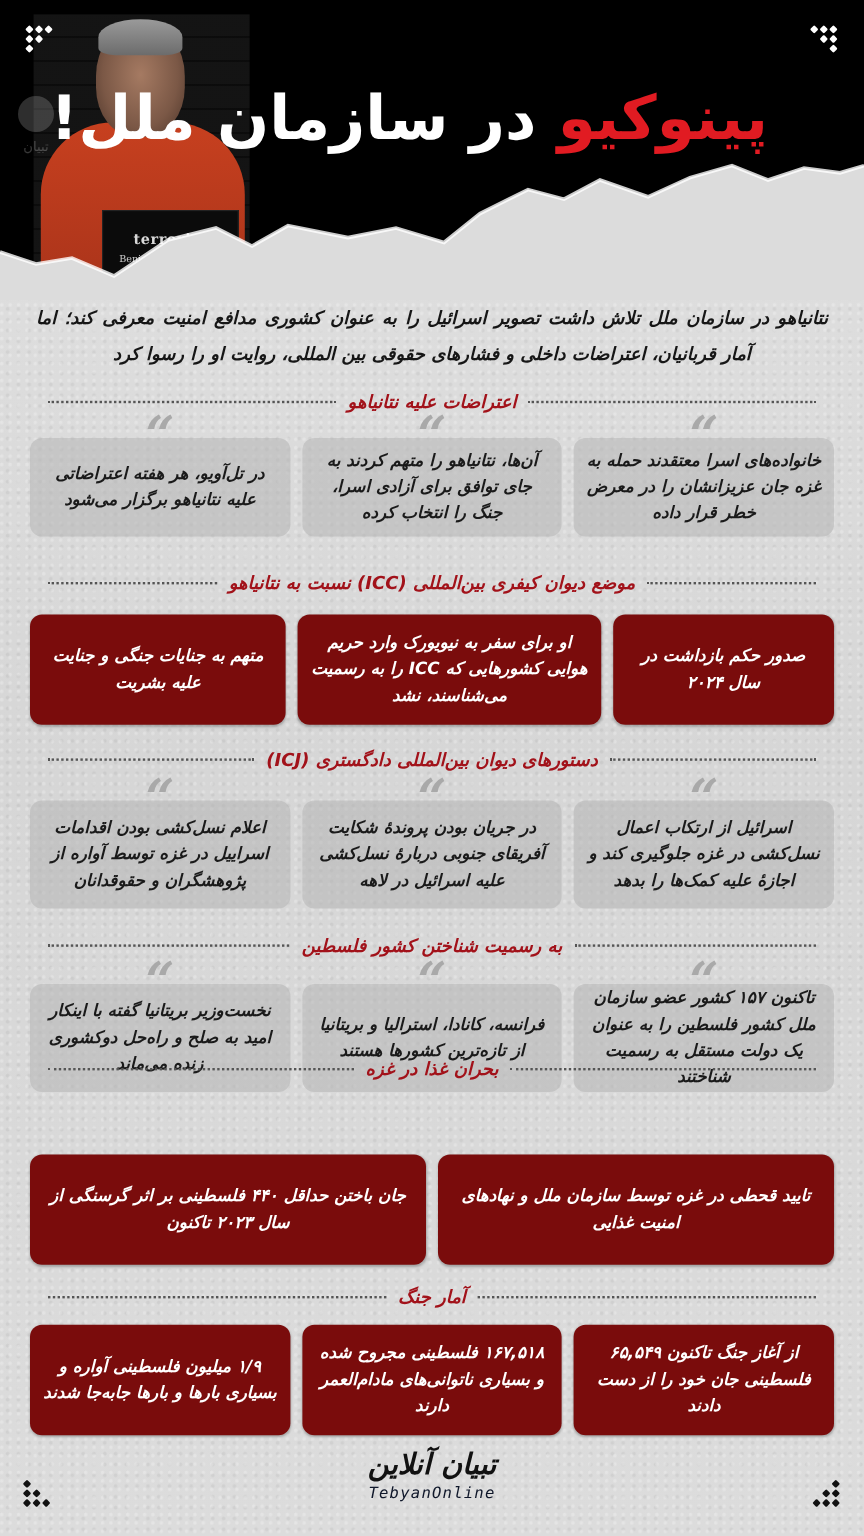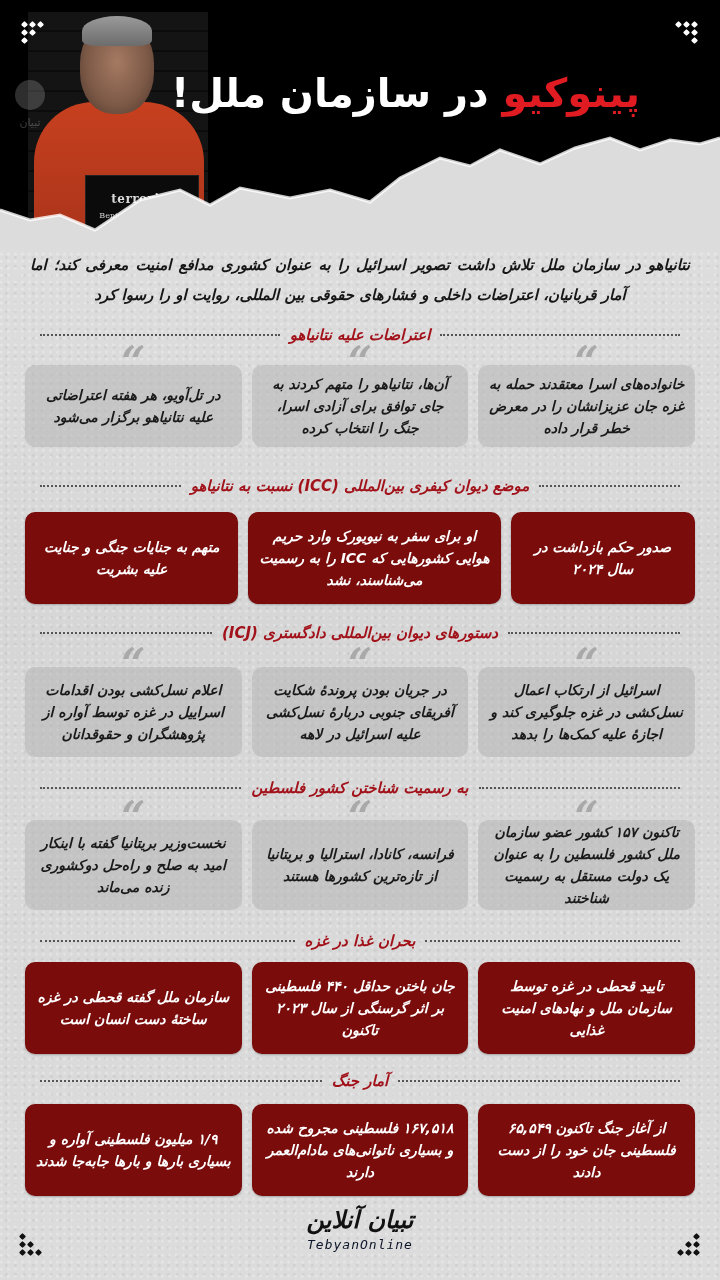"پینوکیو در سازمان ملل!" .hero-title { font-size: 40px -> 51px }
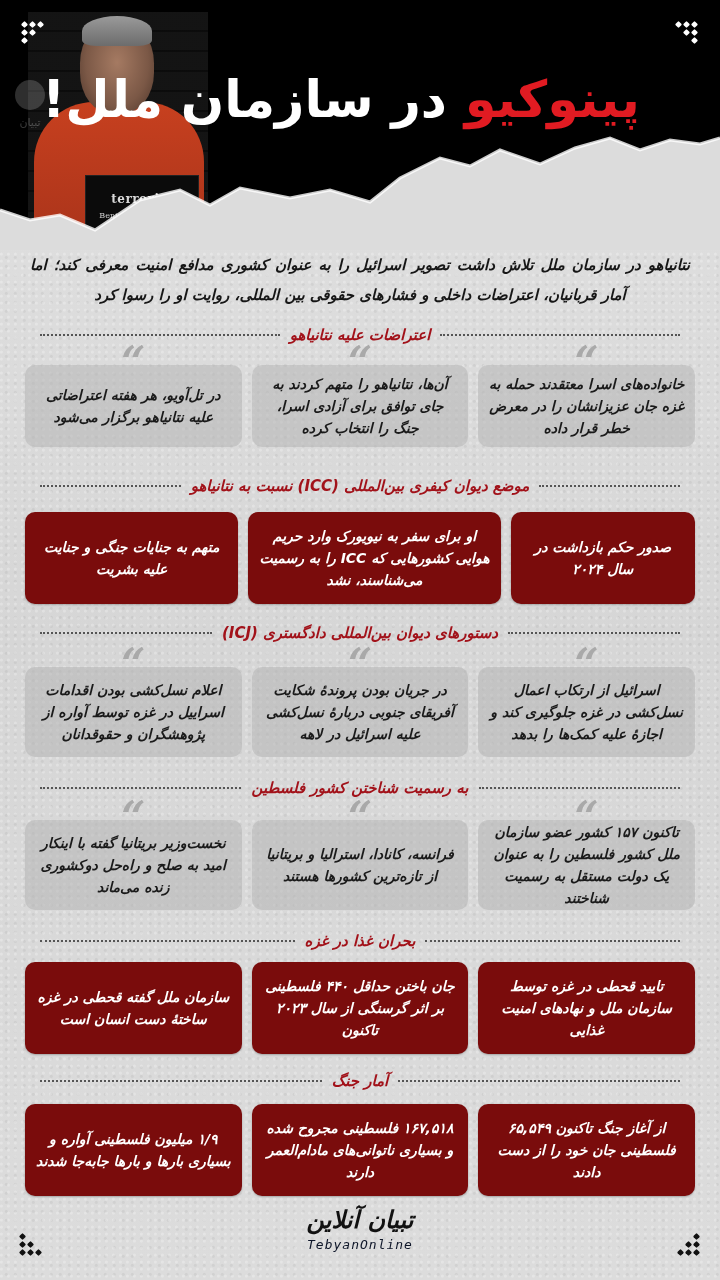"بحران غذا در غزه" div.section-title { top: 928px -> 878px }
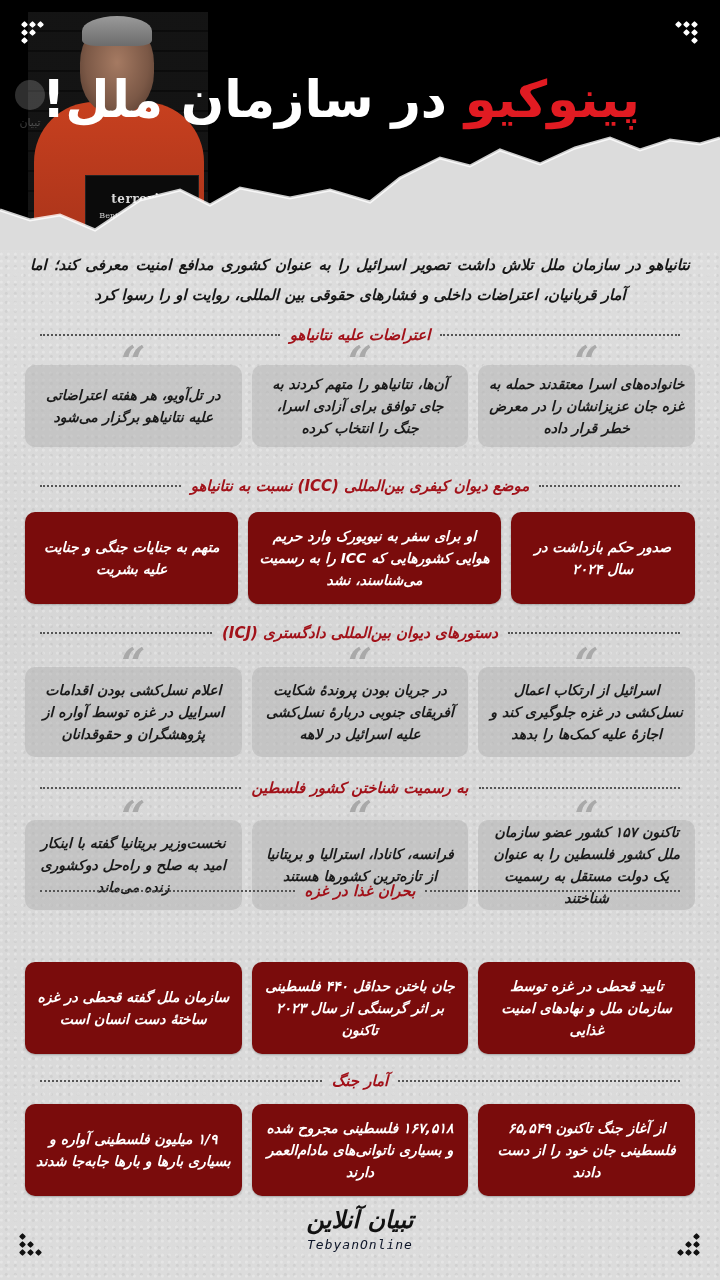"سازمان ملل گفته قحطی در" div.card { html: <div> <span>سازمان ملل گفته قحطی در غزه ساختهٔ دست انسان است</span> </div> -> none }
